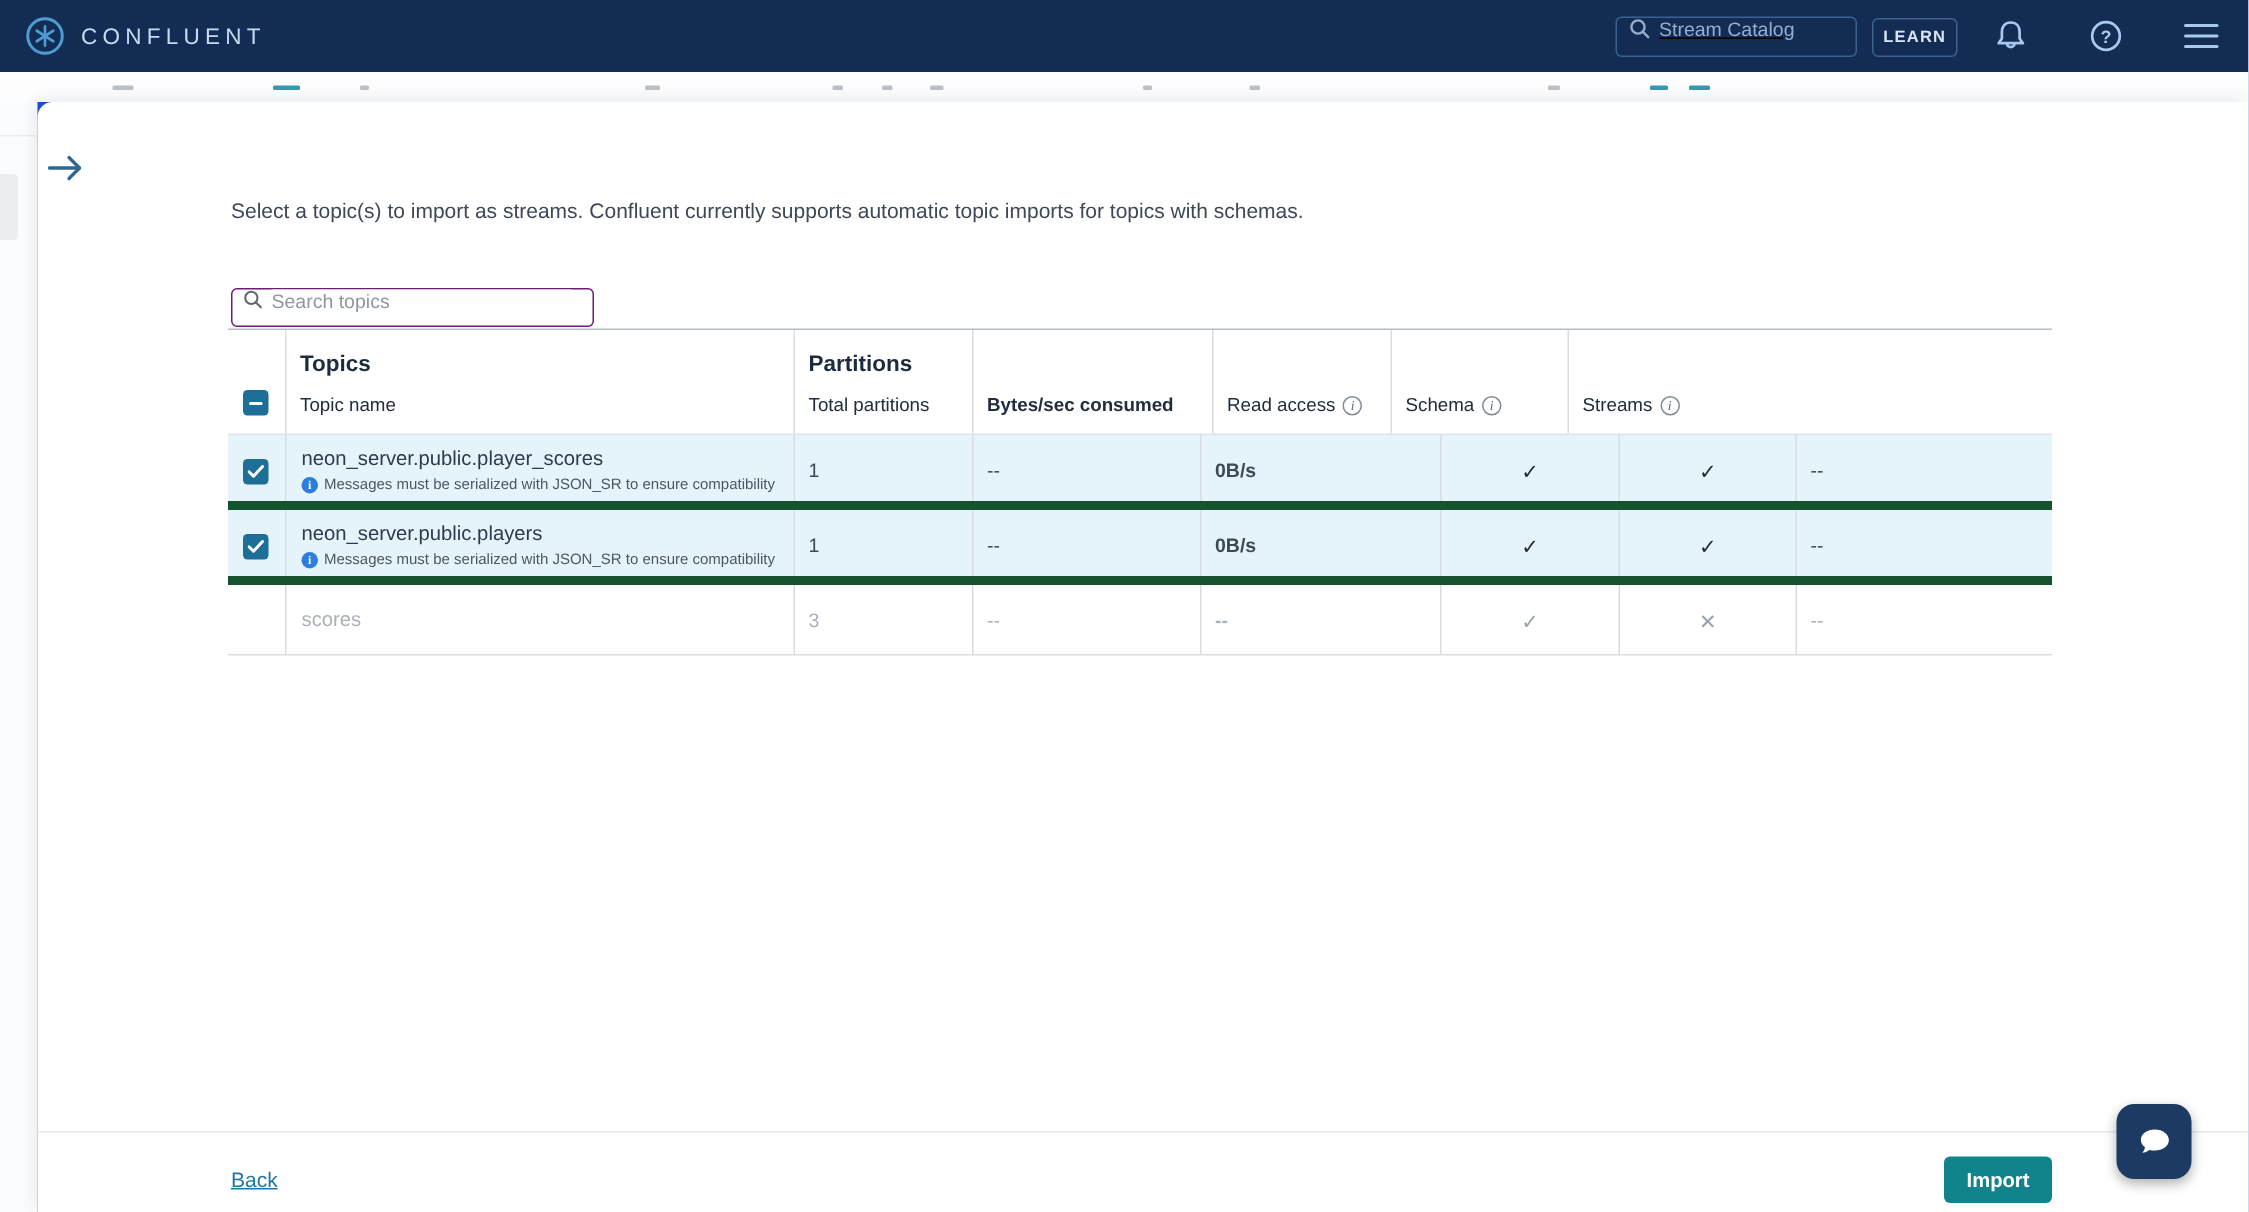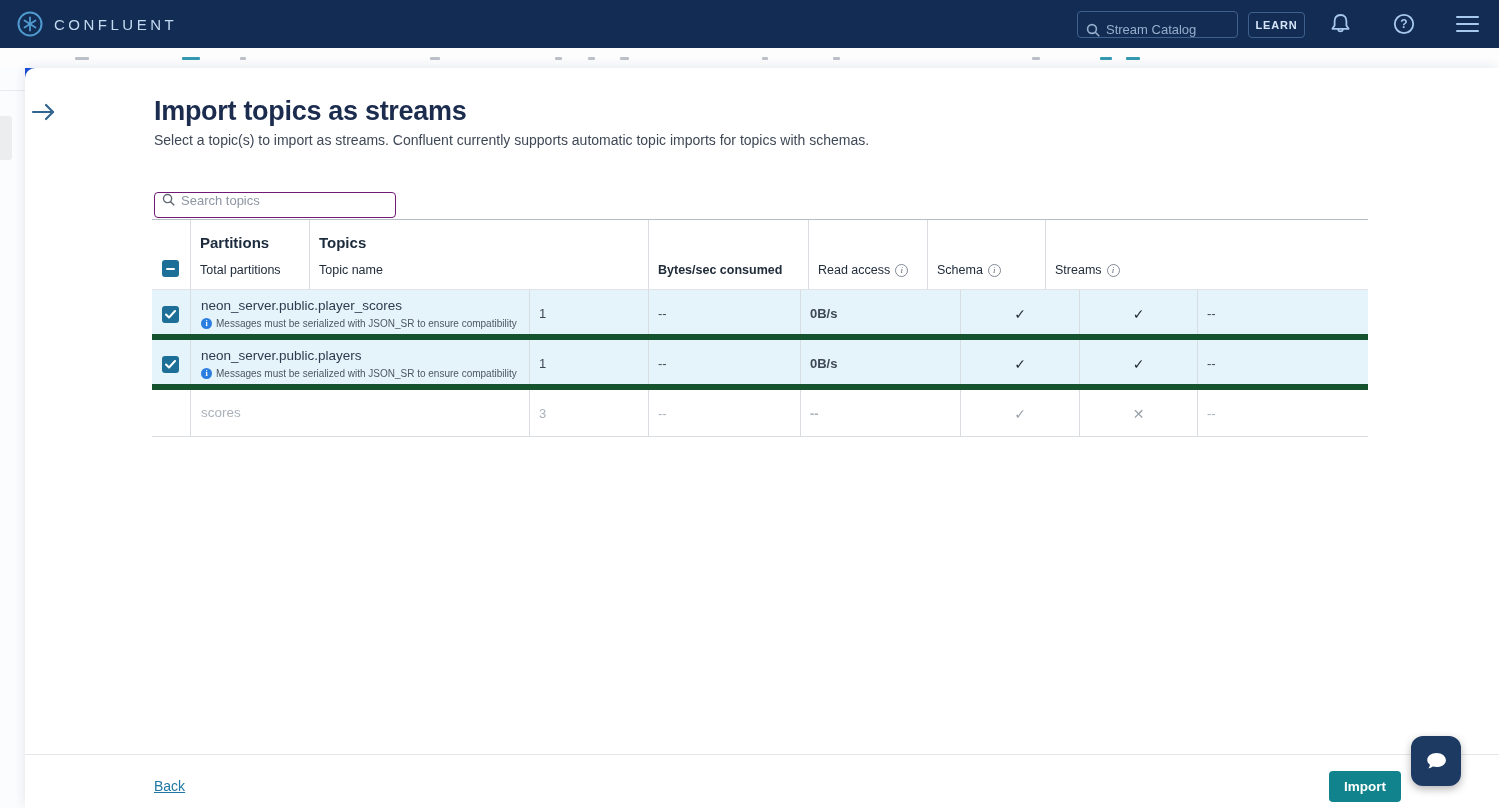"Stream Catalog" .nav-search { align-items: flex-end -> flex-start; text-decoration: none -> underline }
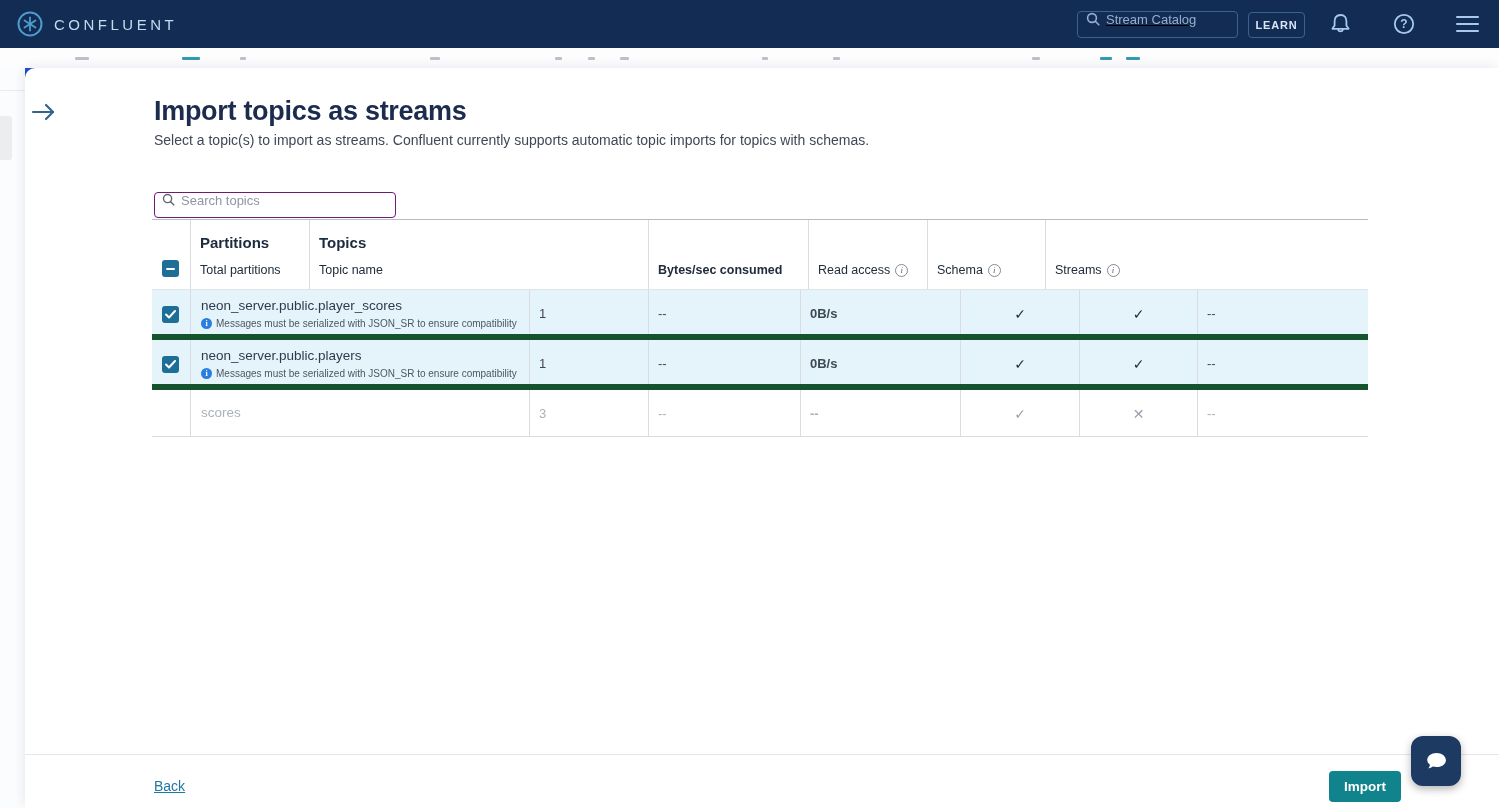"Import topics as streams" h1.page-title { html: <h1>Import topics as streams</h1> -> none }
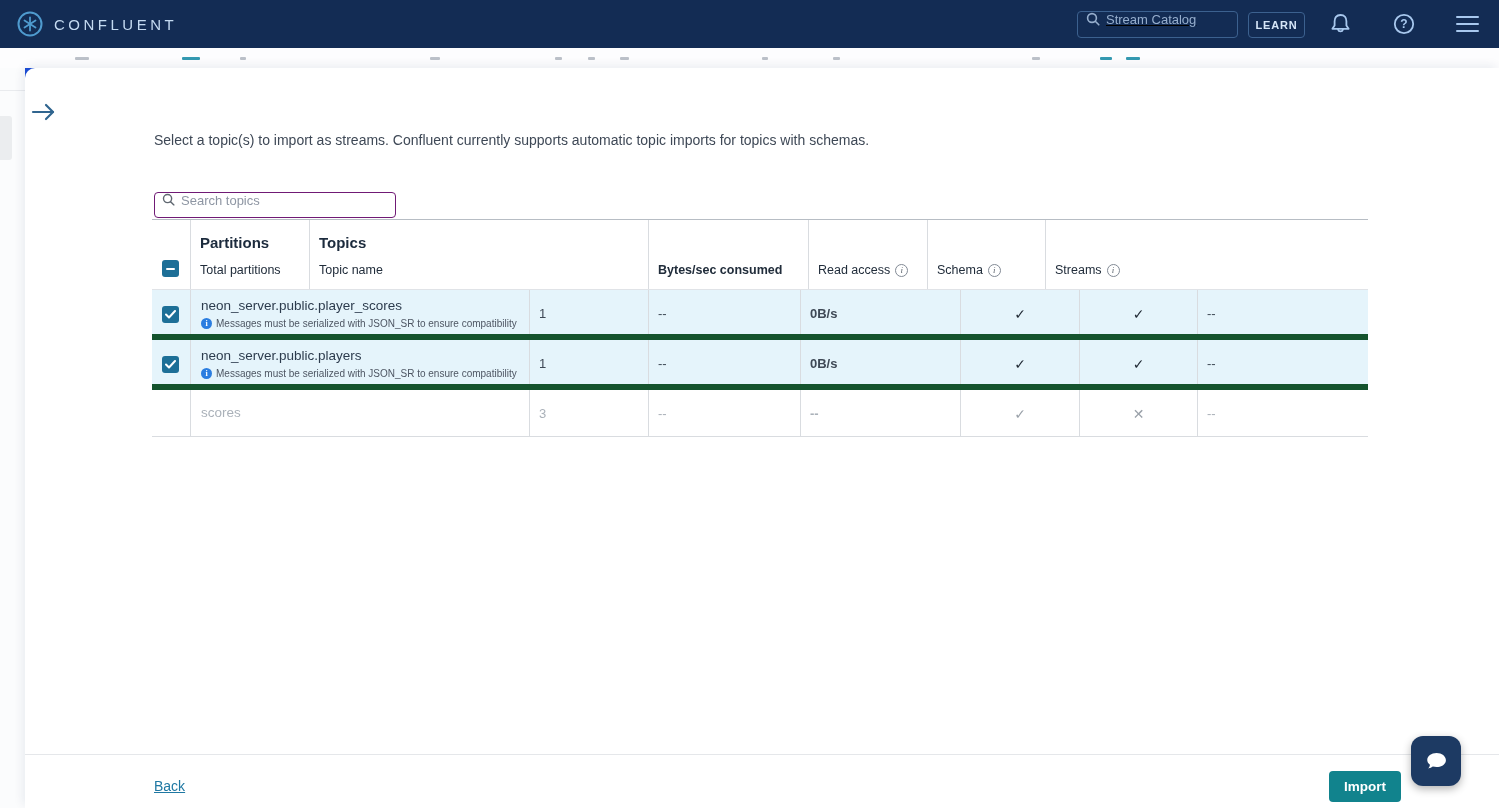"Partitions" div.cell { order: before "Topics" -> after "Topics" }
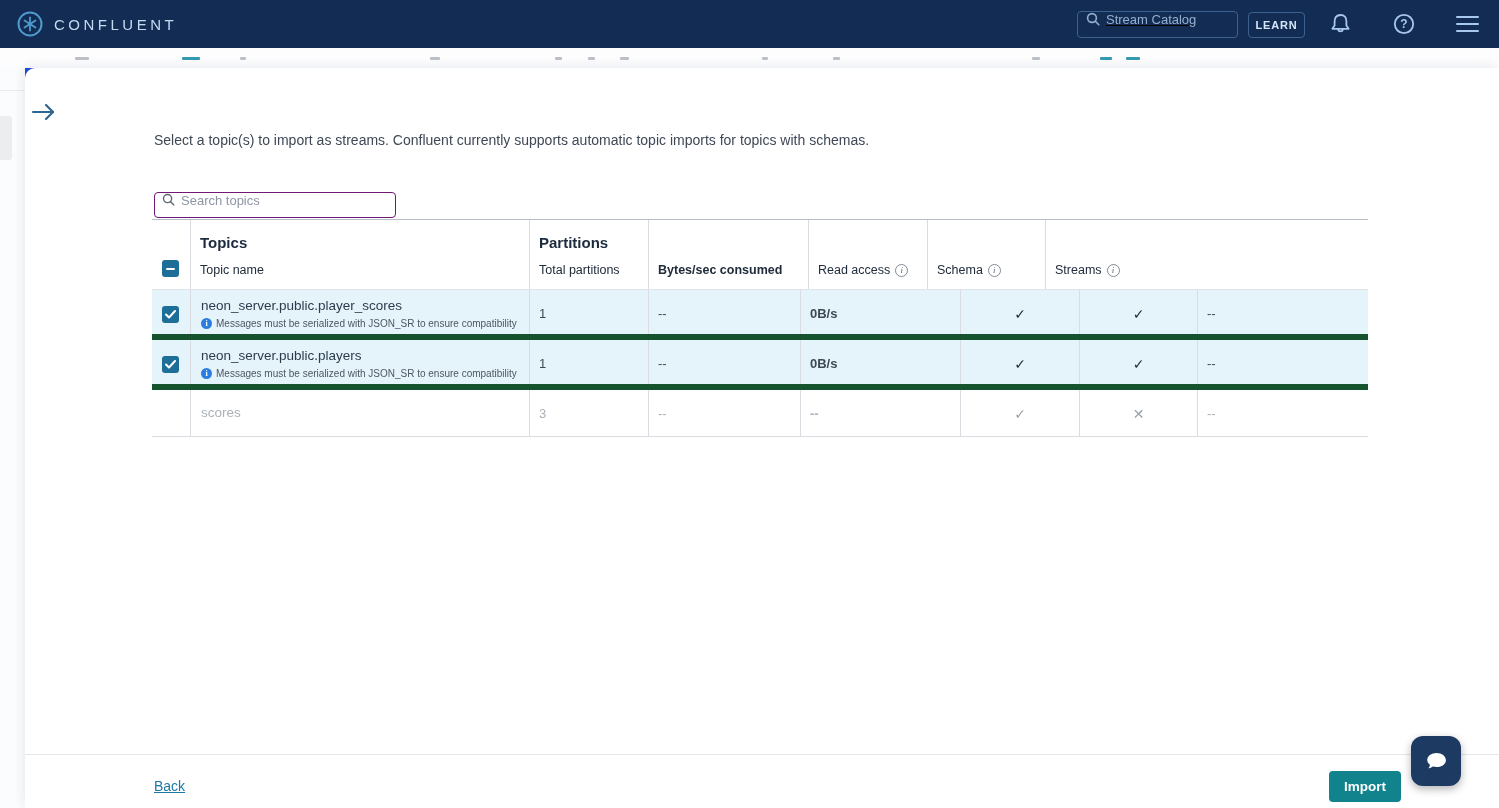"Import" .import-btn { margin-left: 33px -> none }
